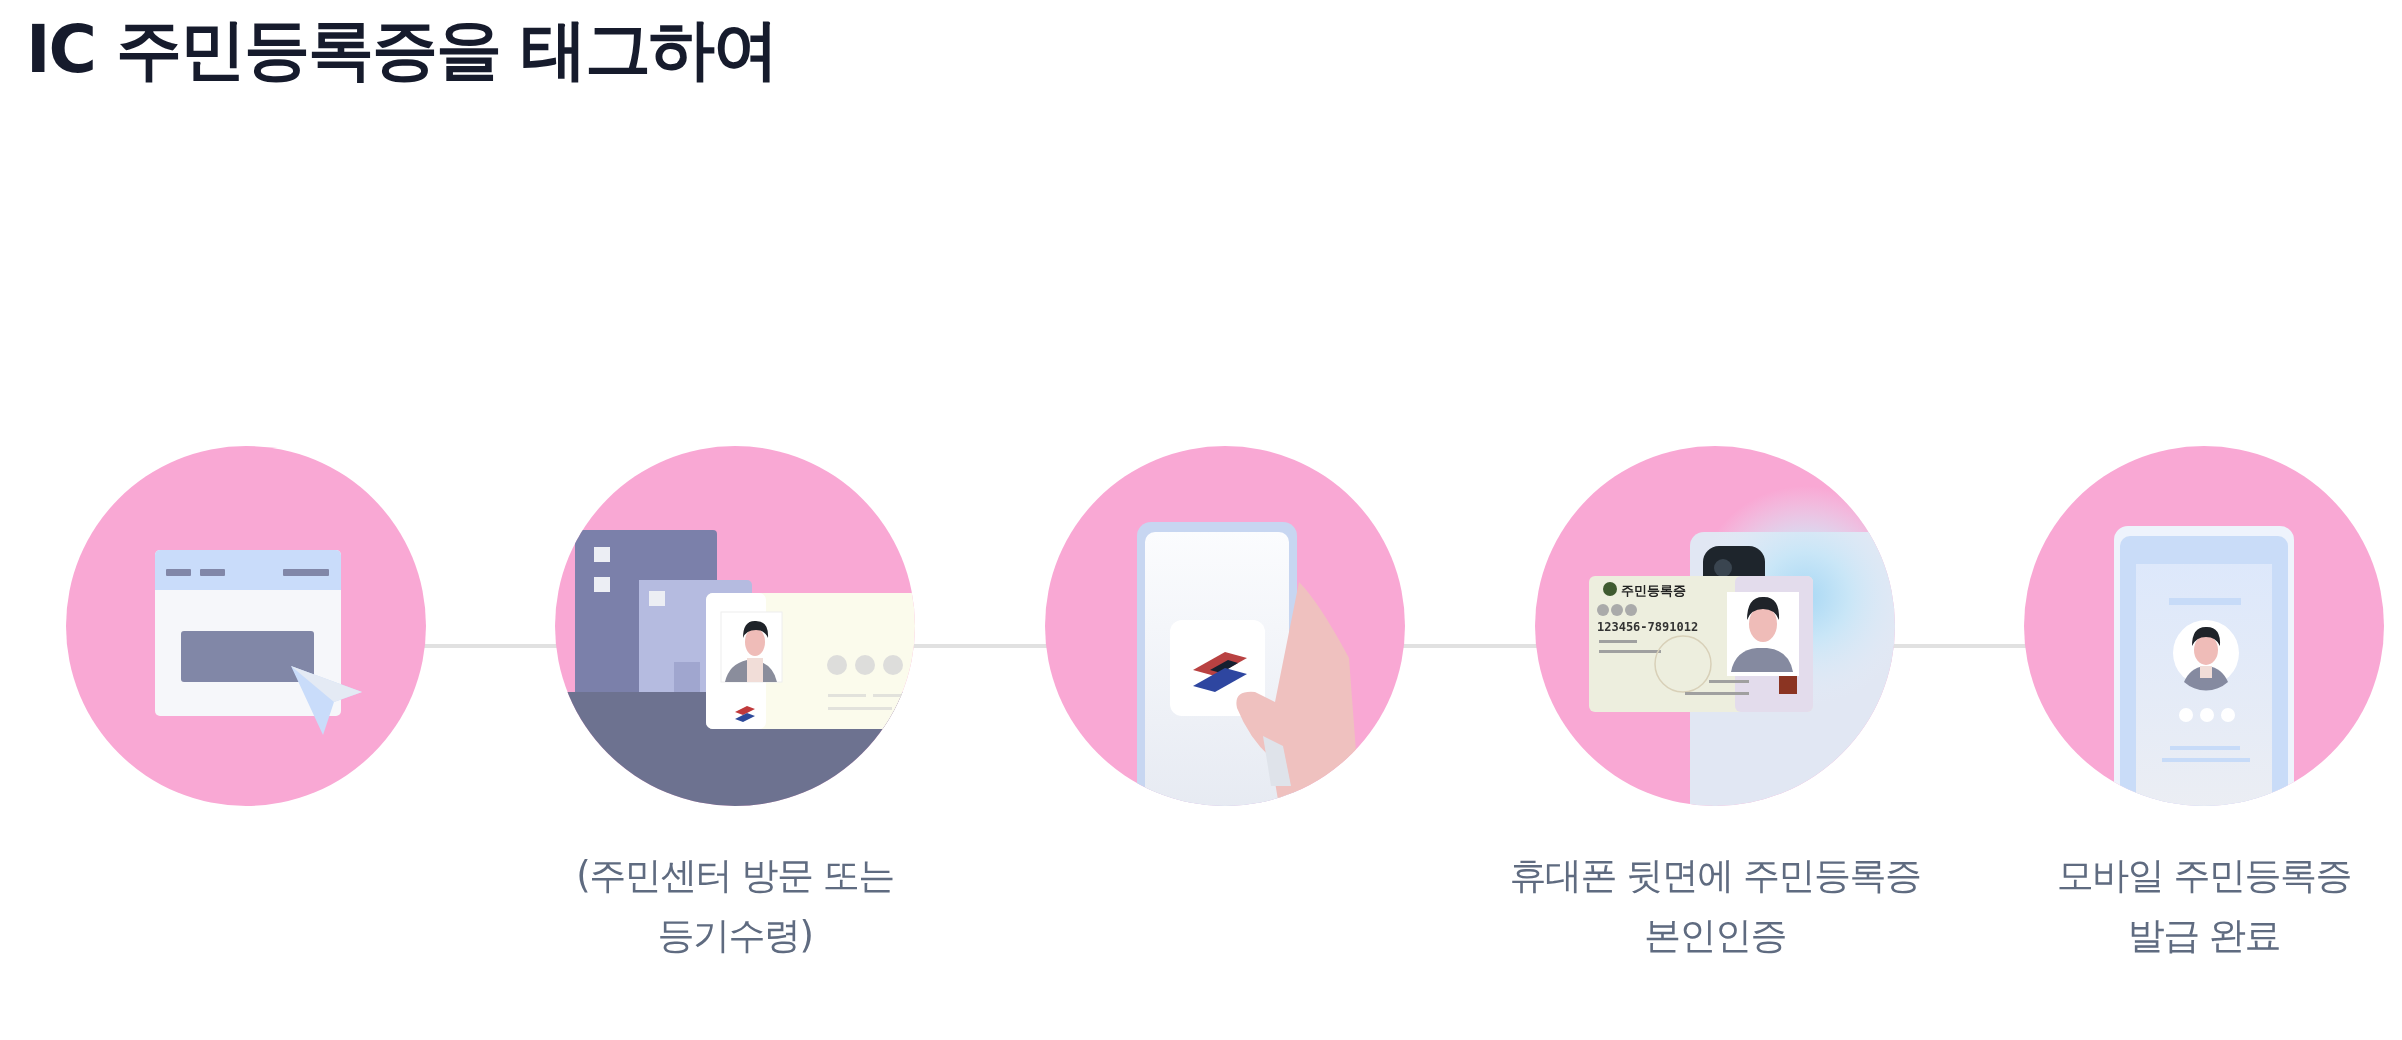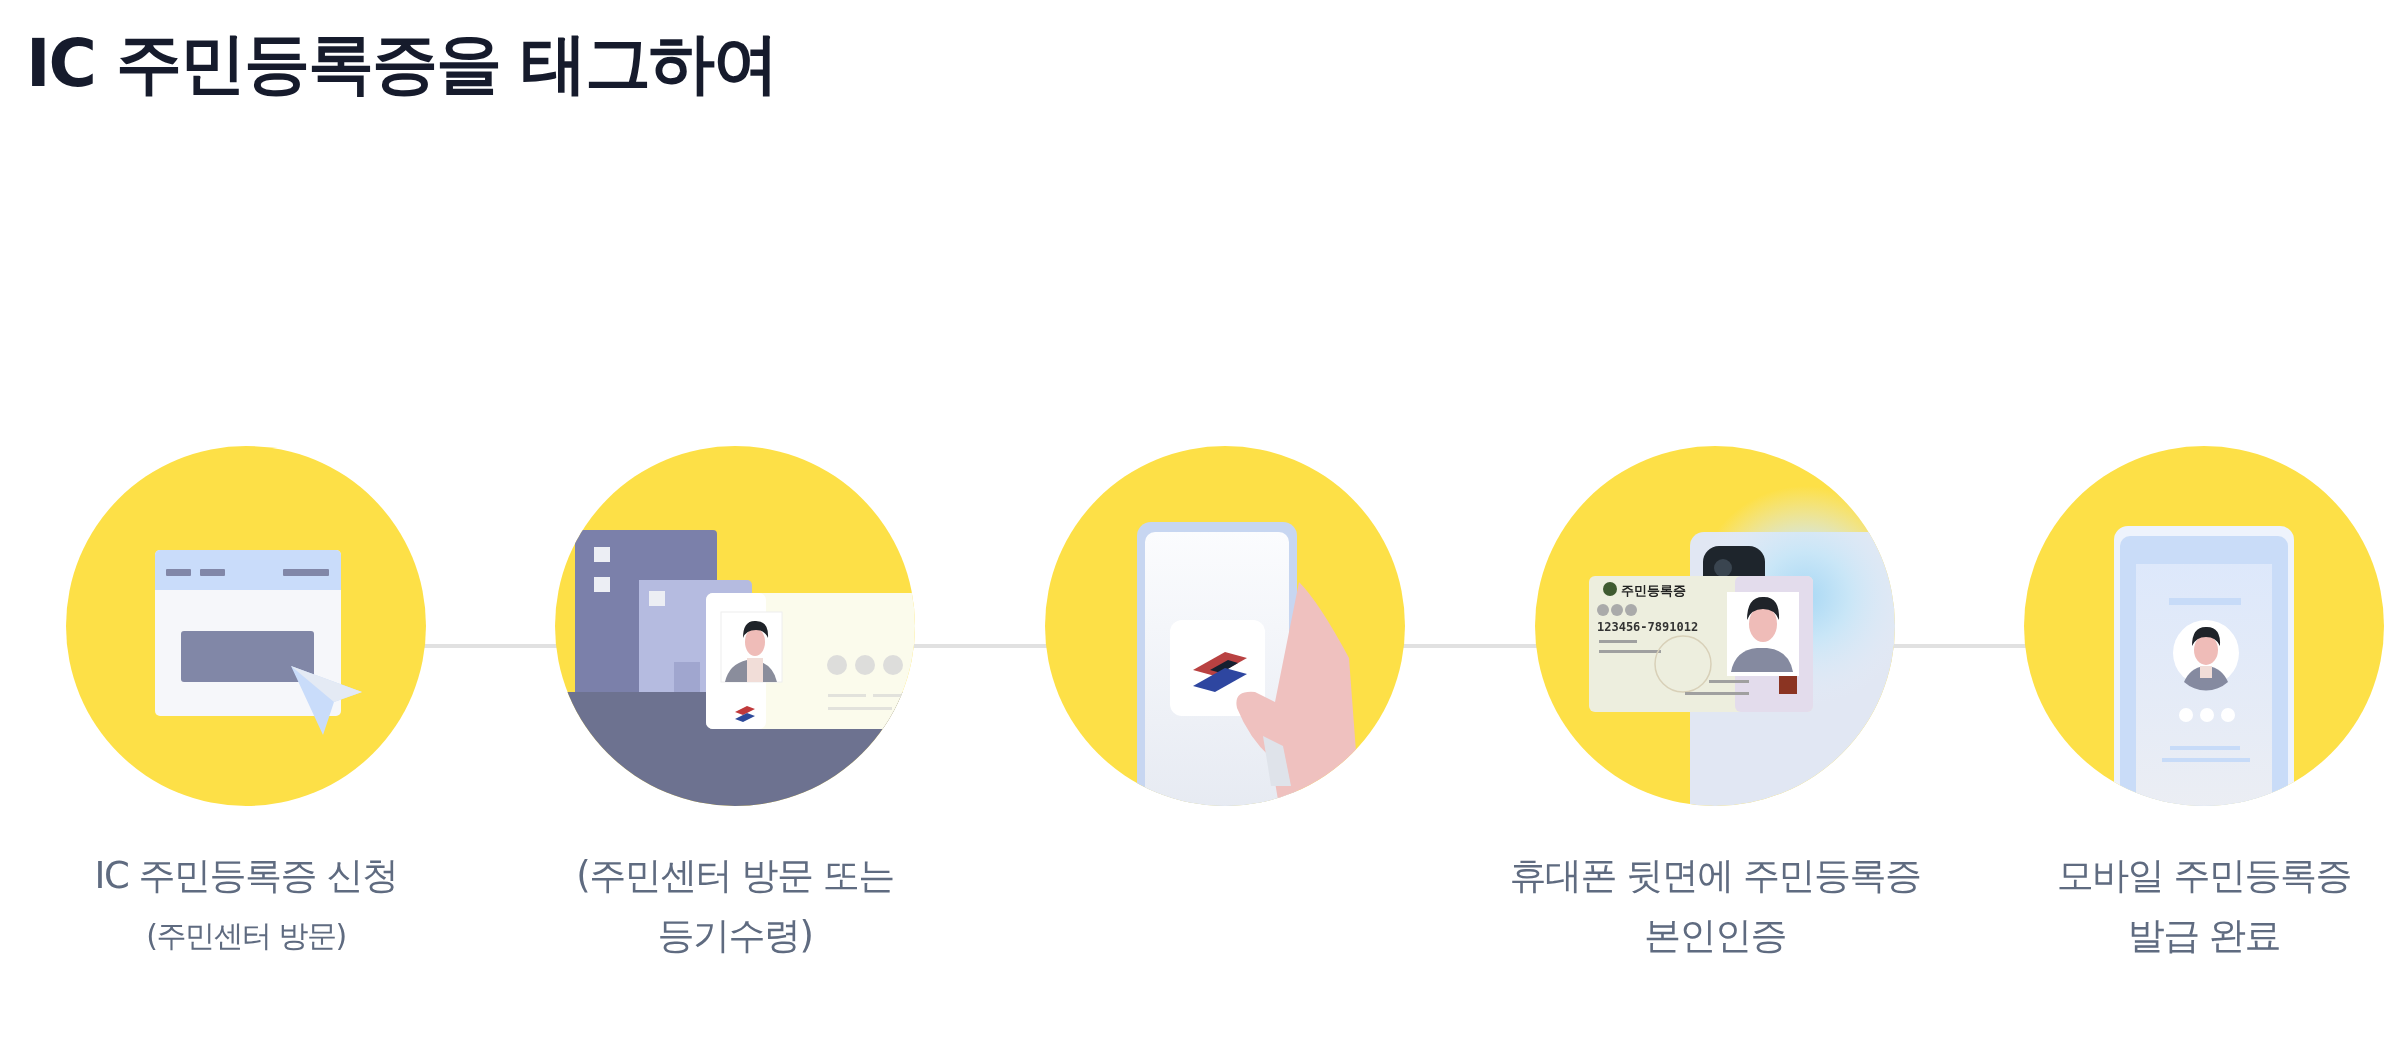"IC 주민등록증을 태그하여" .headline .line1 { padding-top: 14px -> 0 }
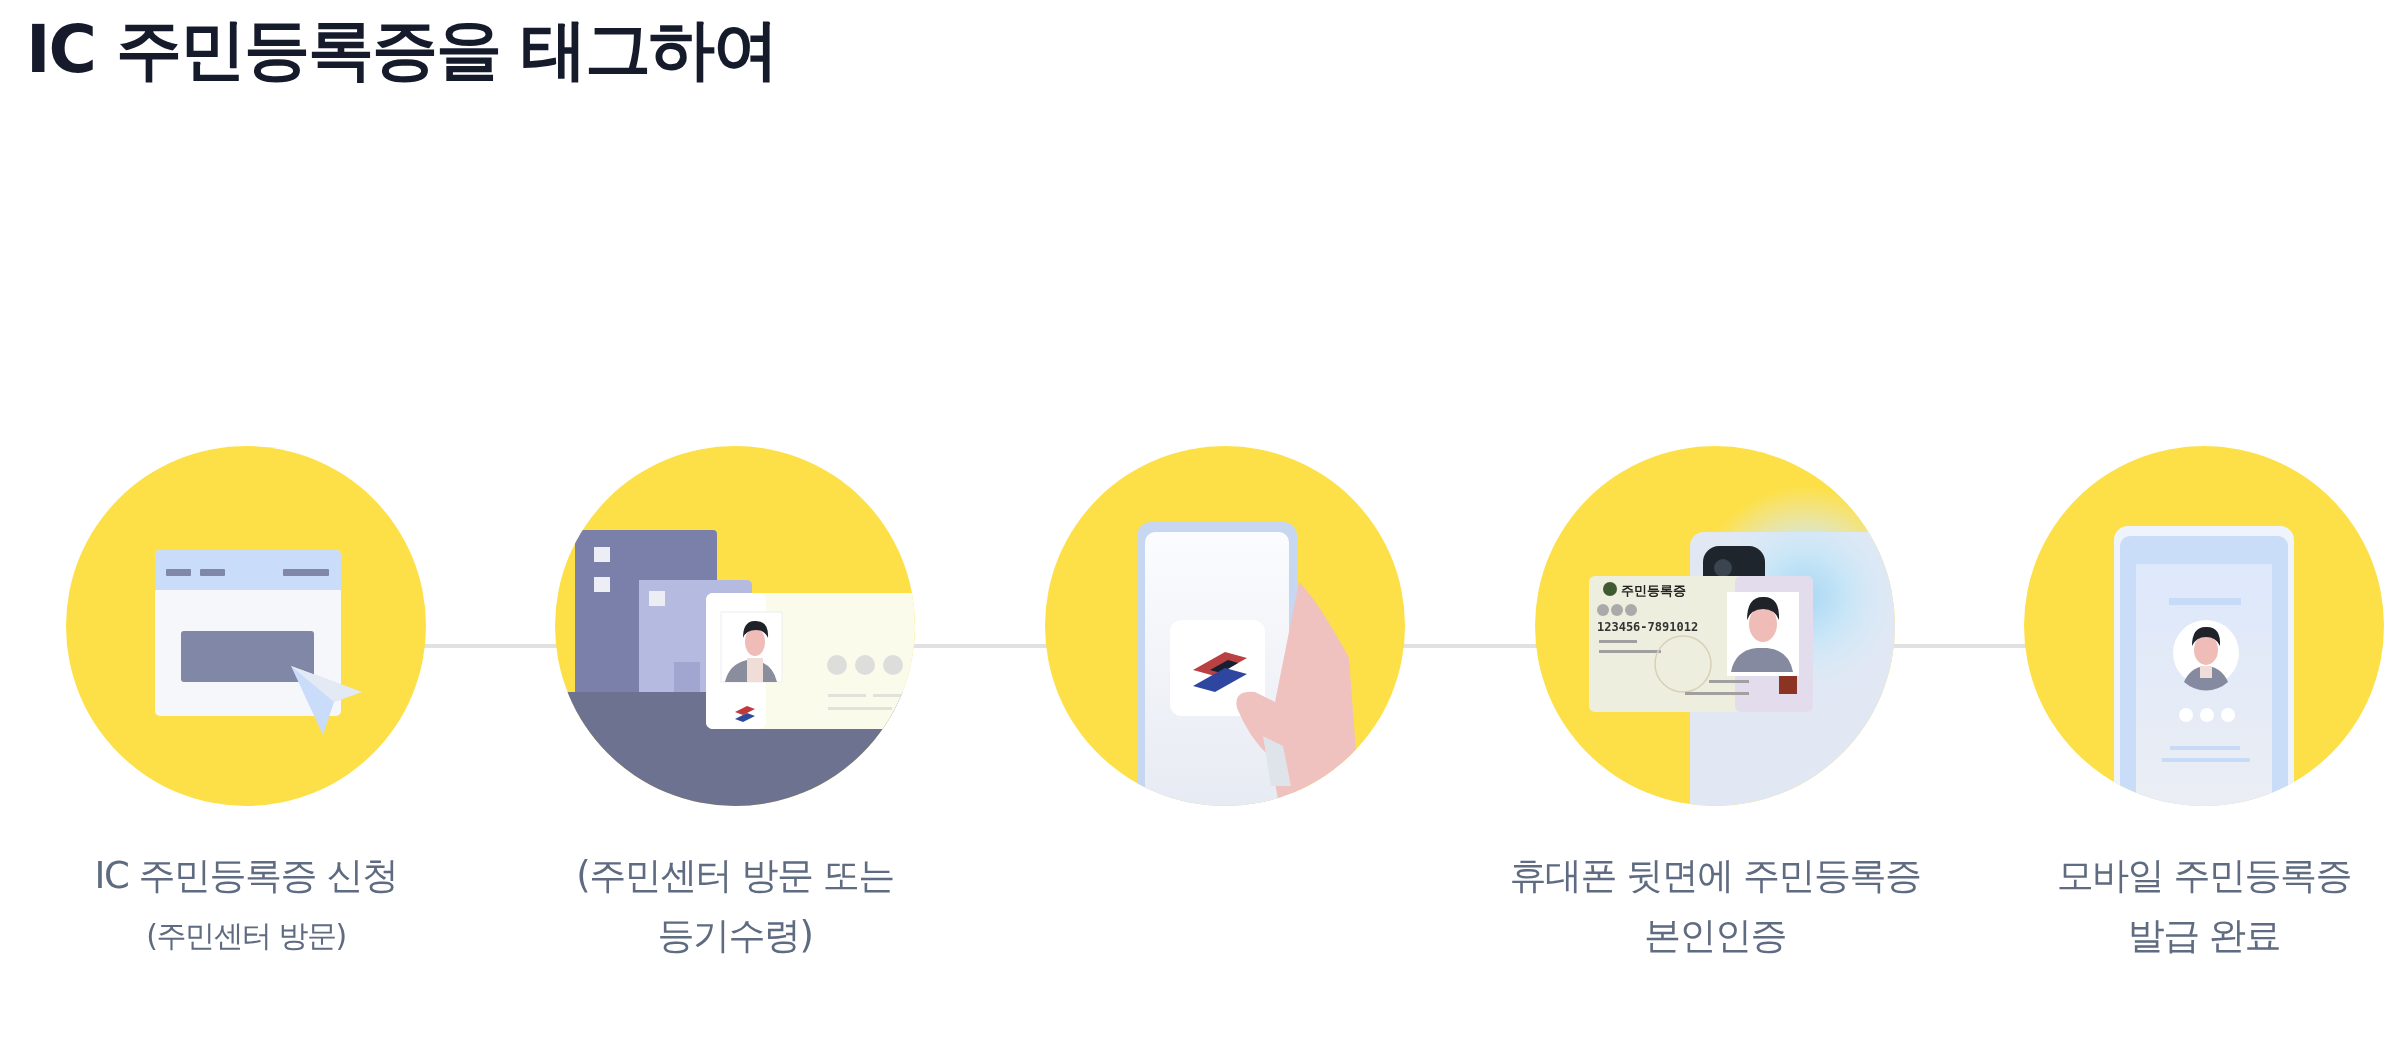"주민등록증" .circle { background: #fde047 -> #f9a8d4 }
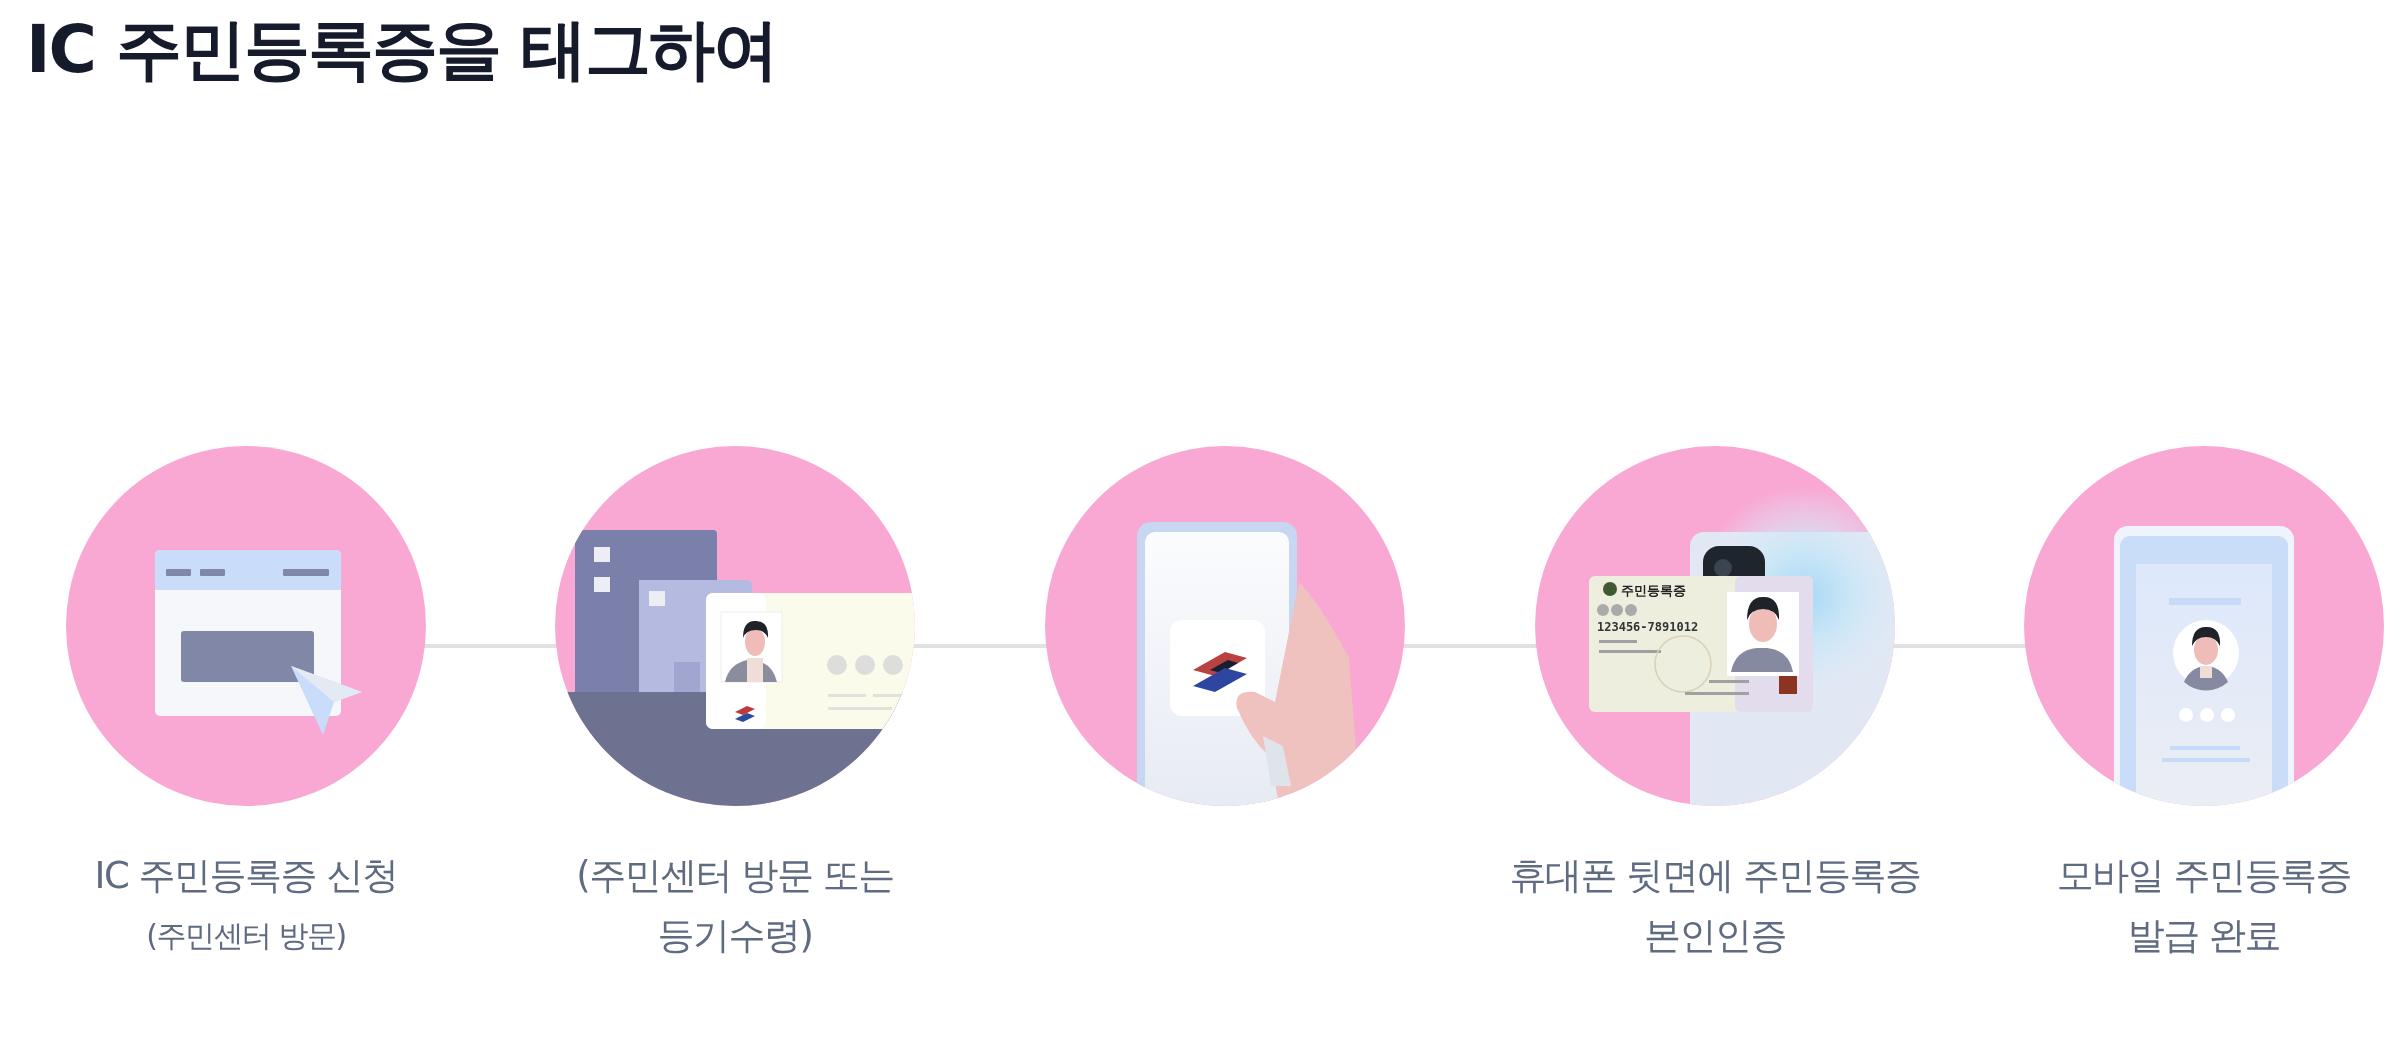"IC 주민등록증 신청" div.label { html: <div> <span>IC 주민등록증 신청</span> <span>(주민센터 방문)</span> </div> -> none }
